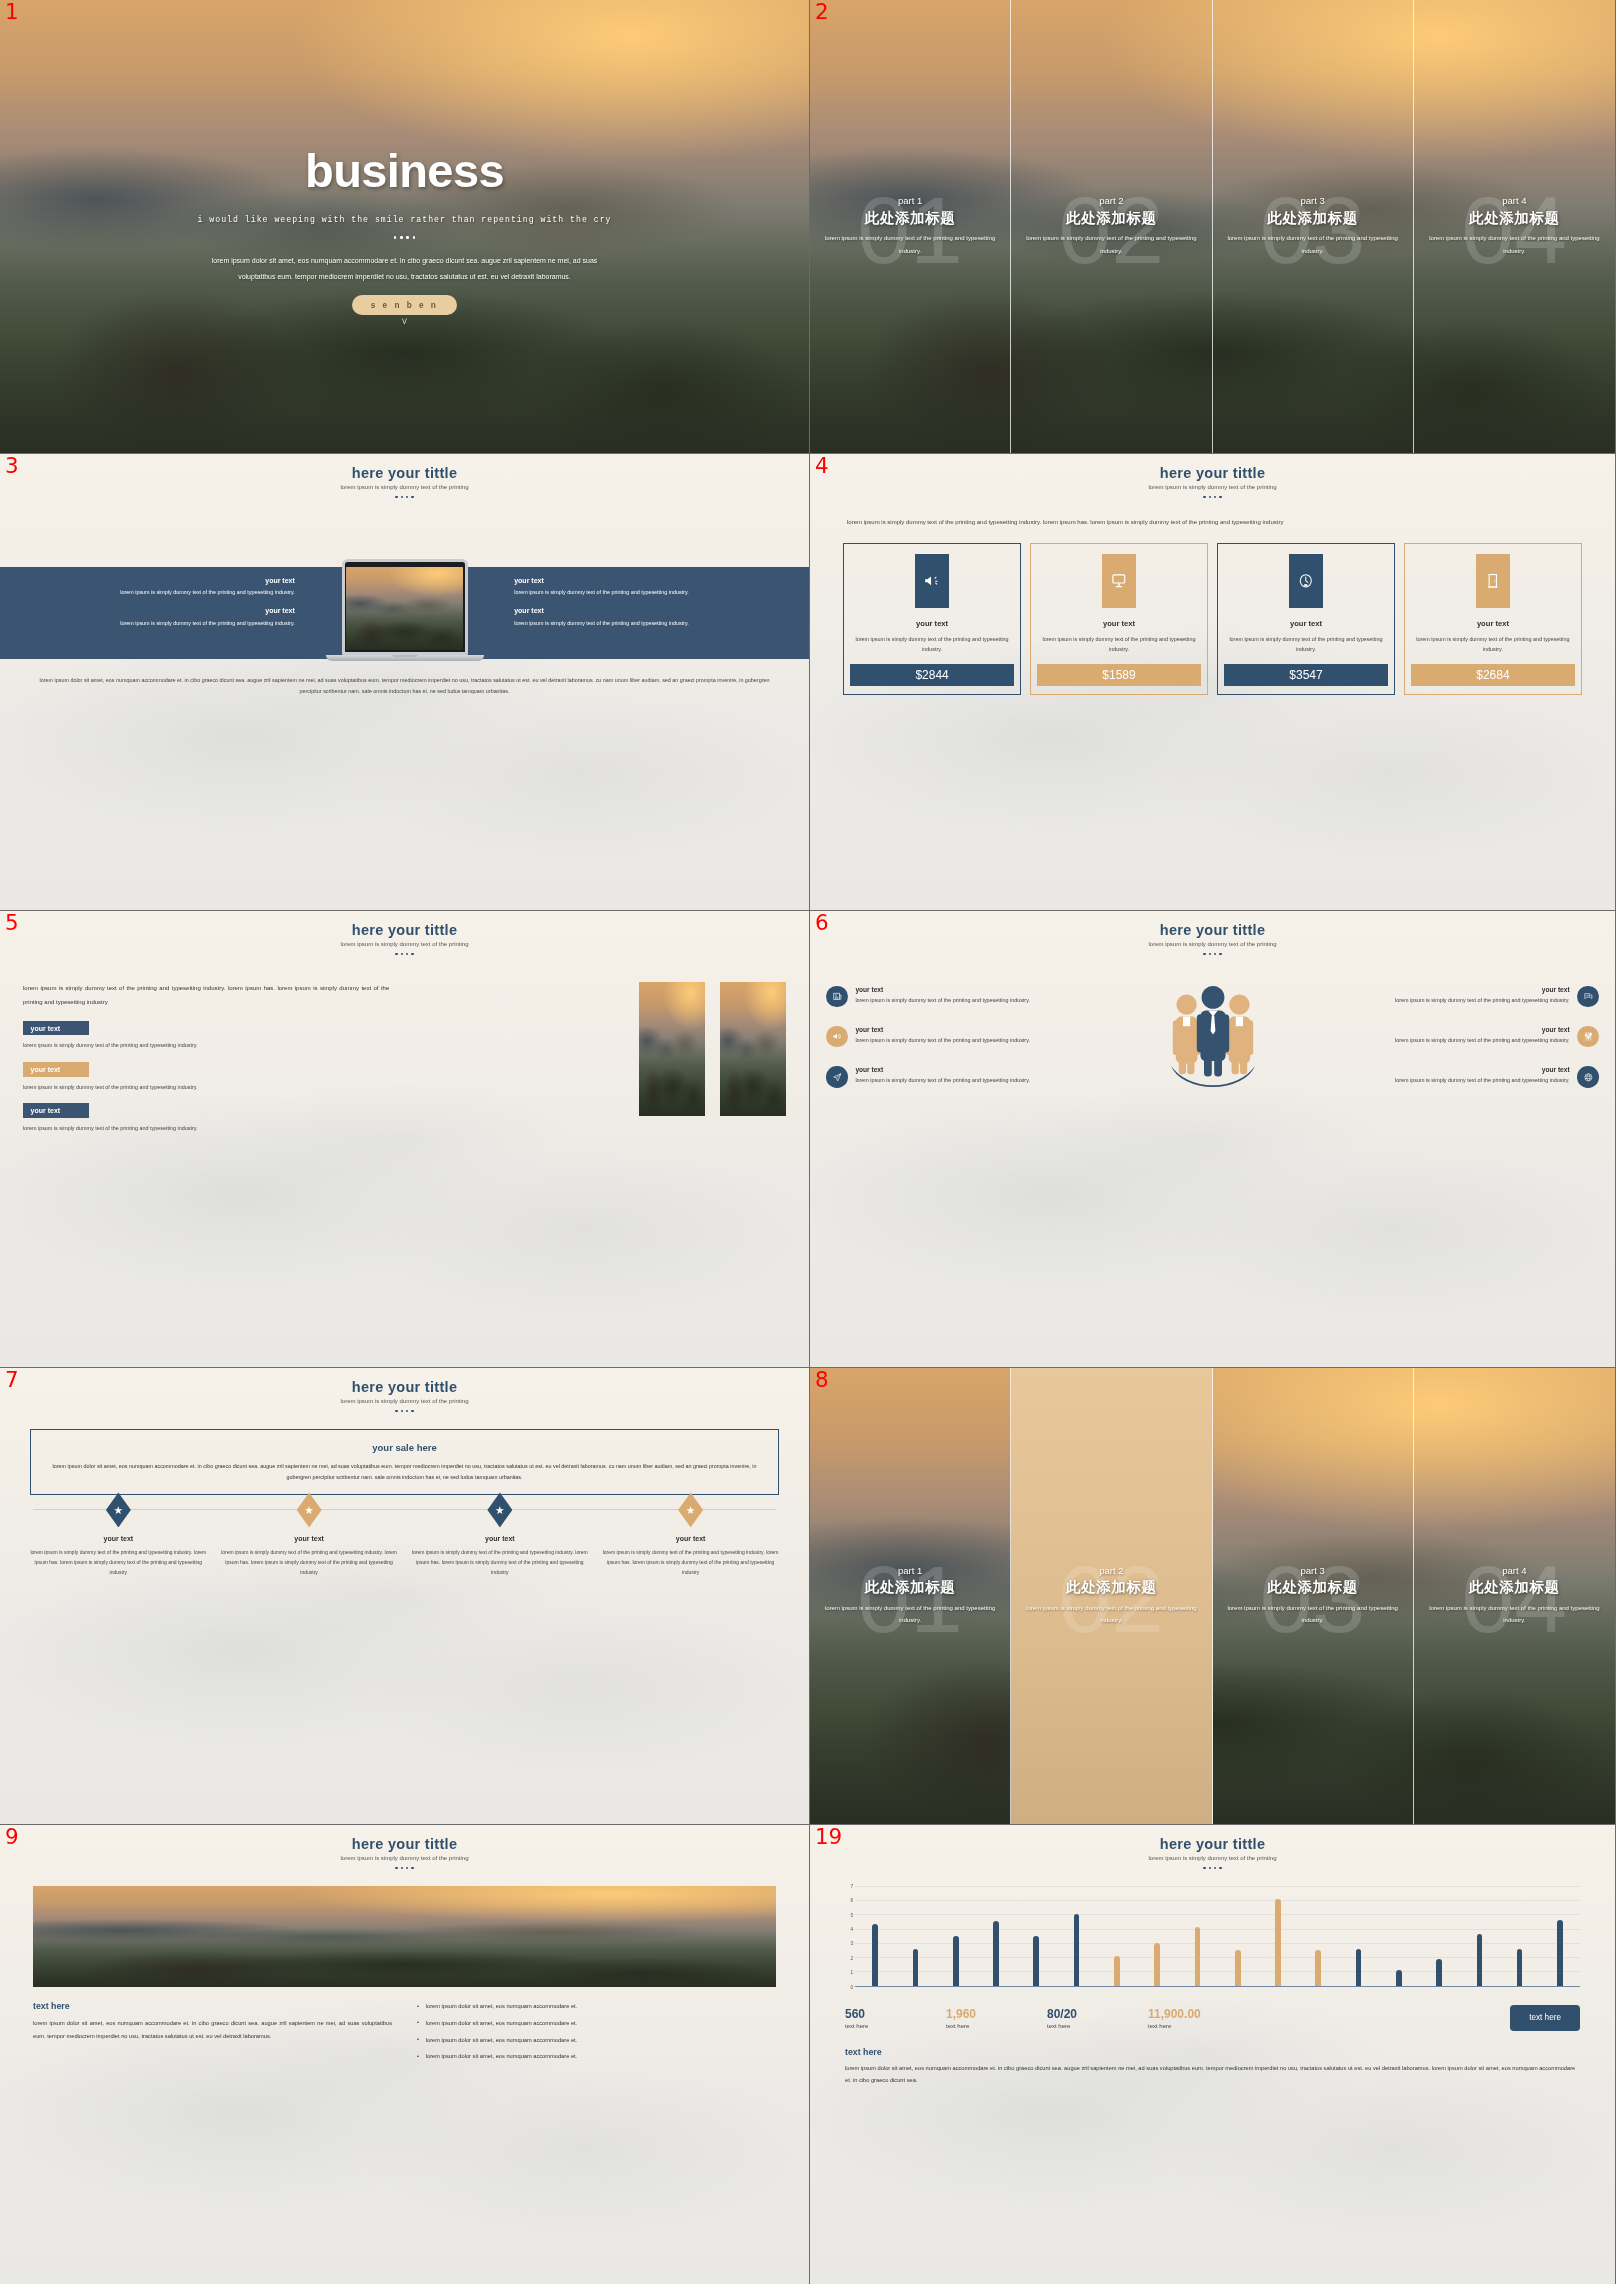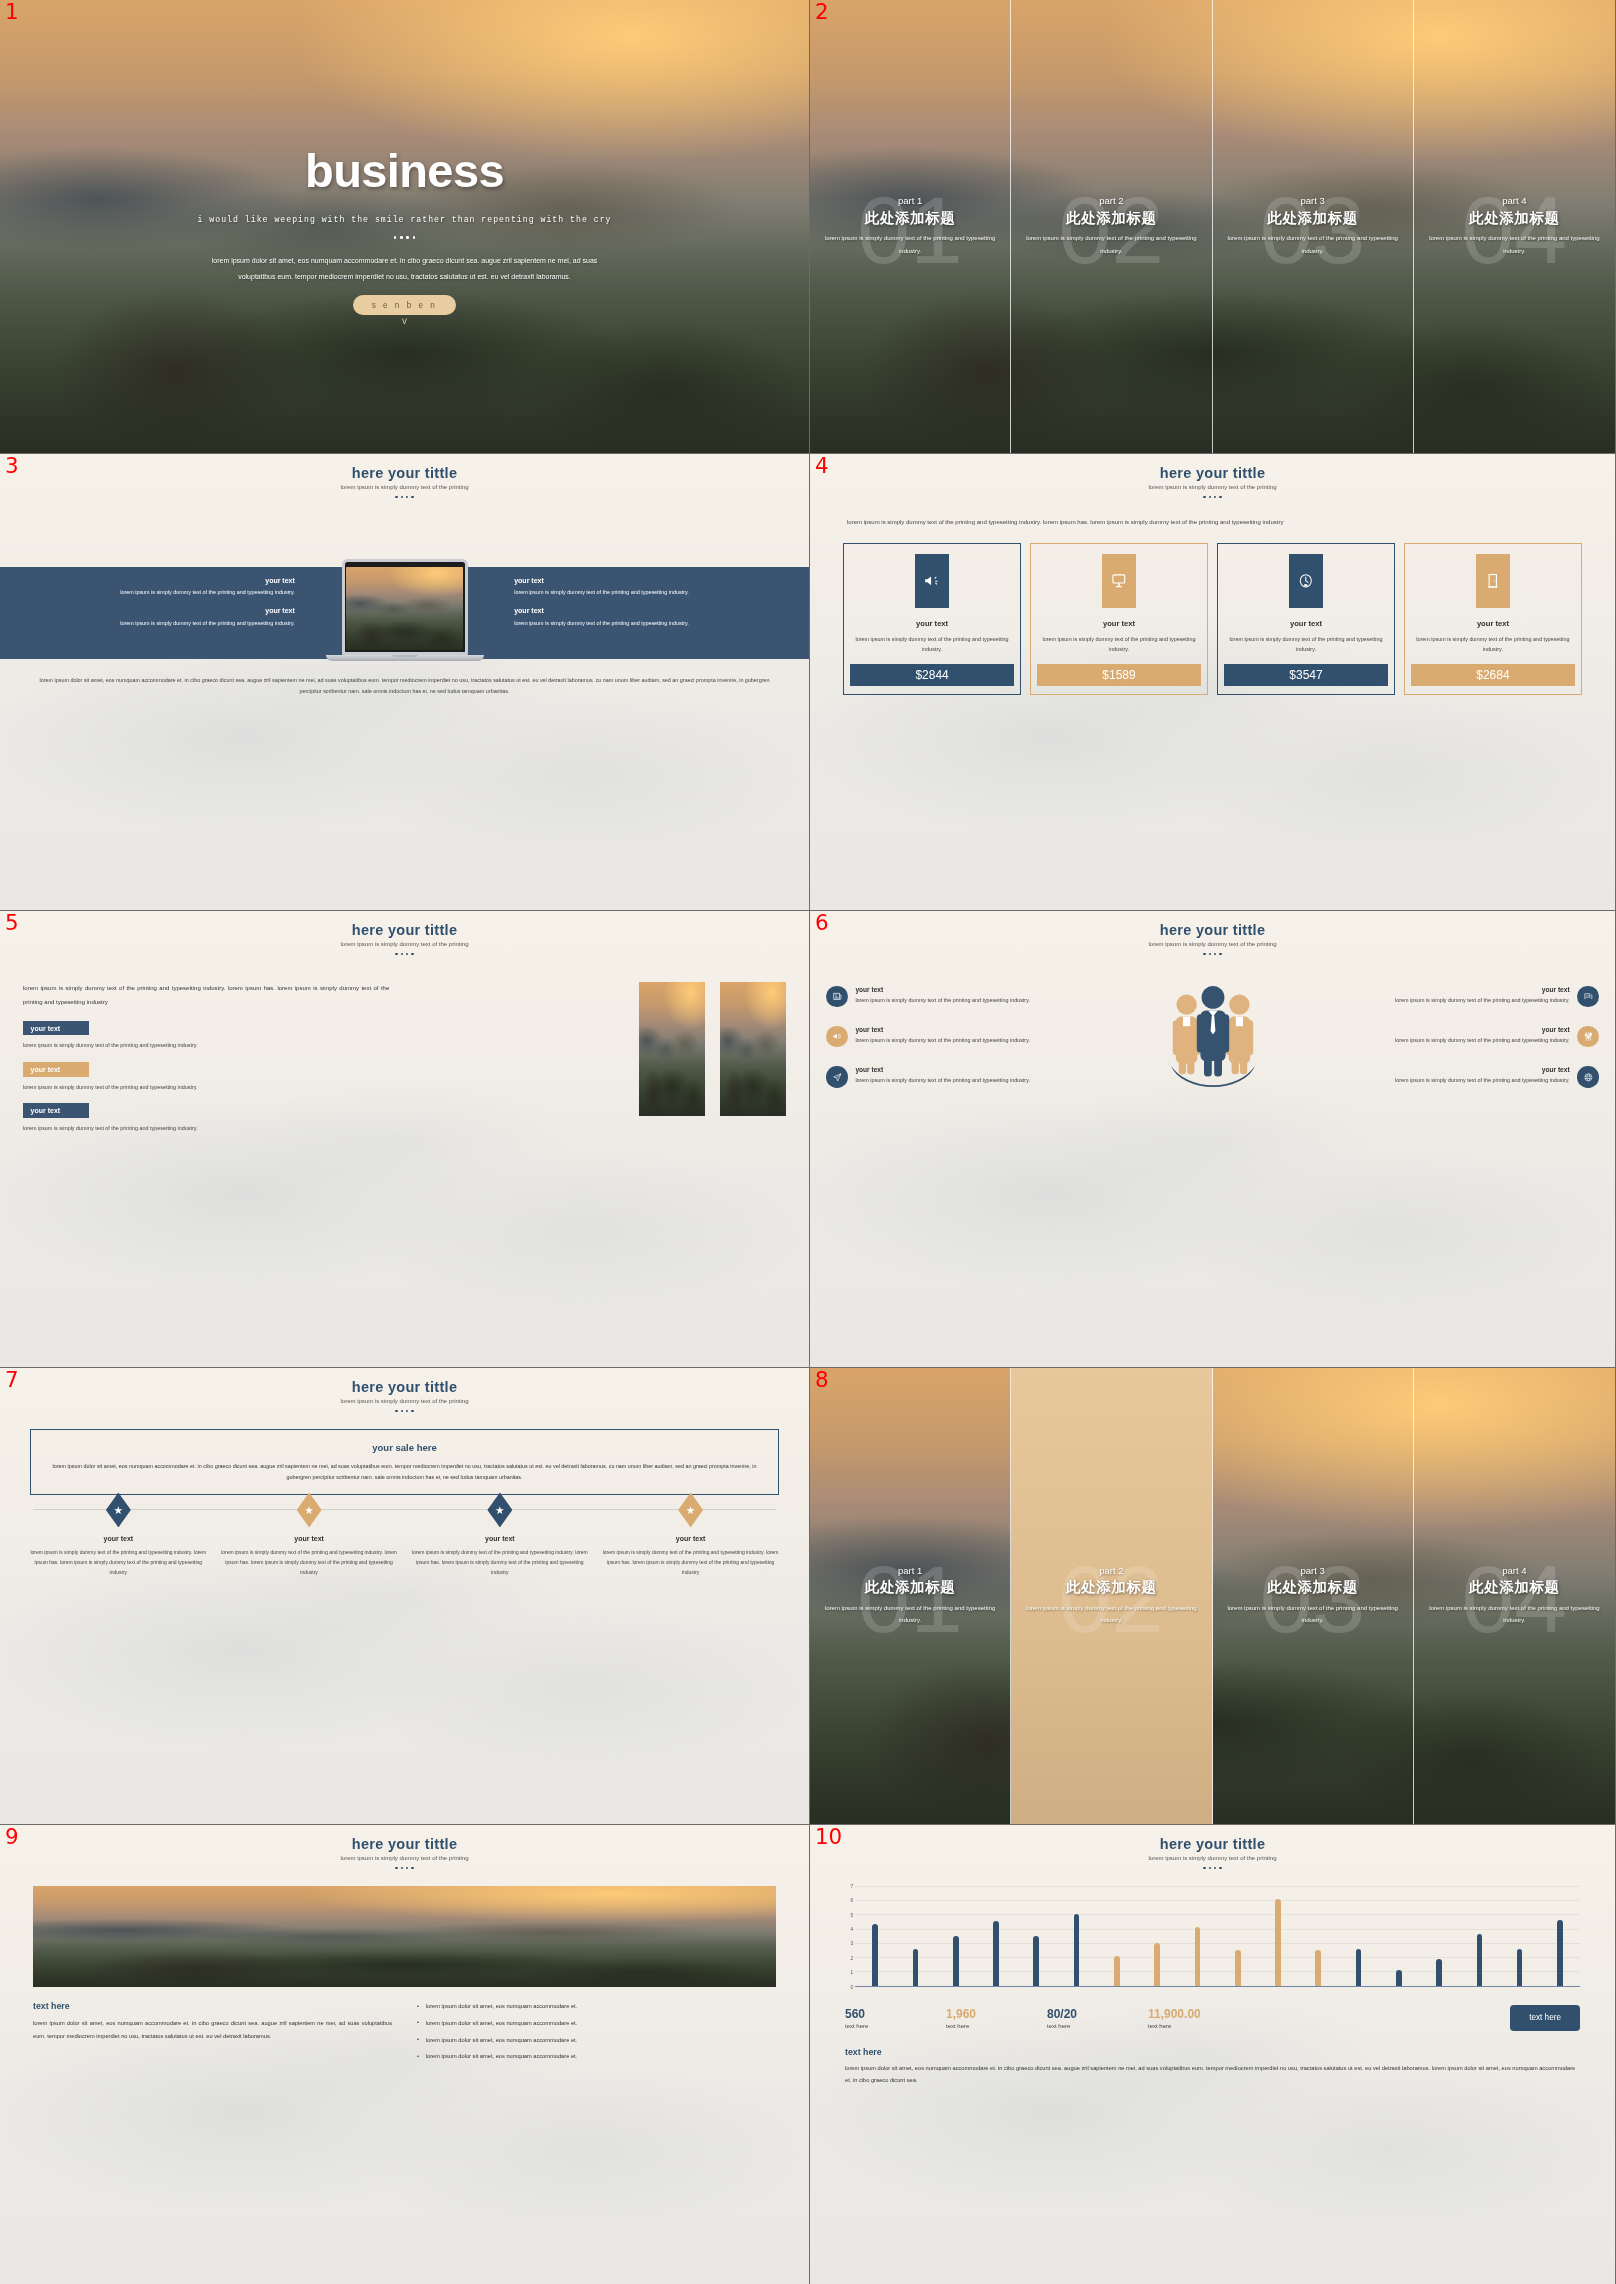"s e n b e" .s1-btn { font-weight: 400 -> 700 }
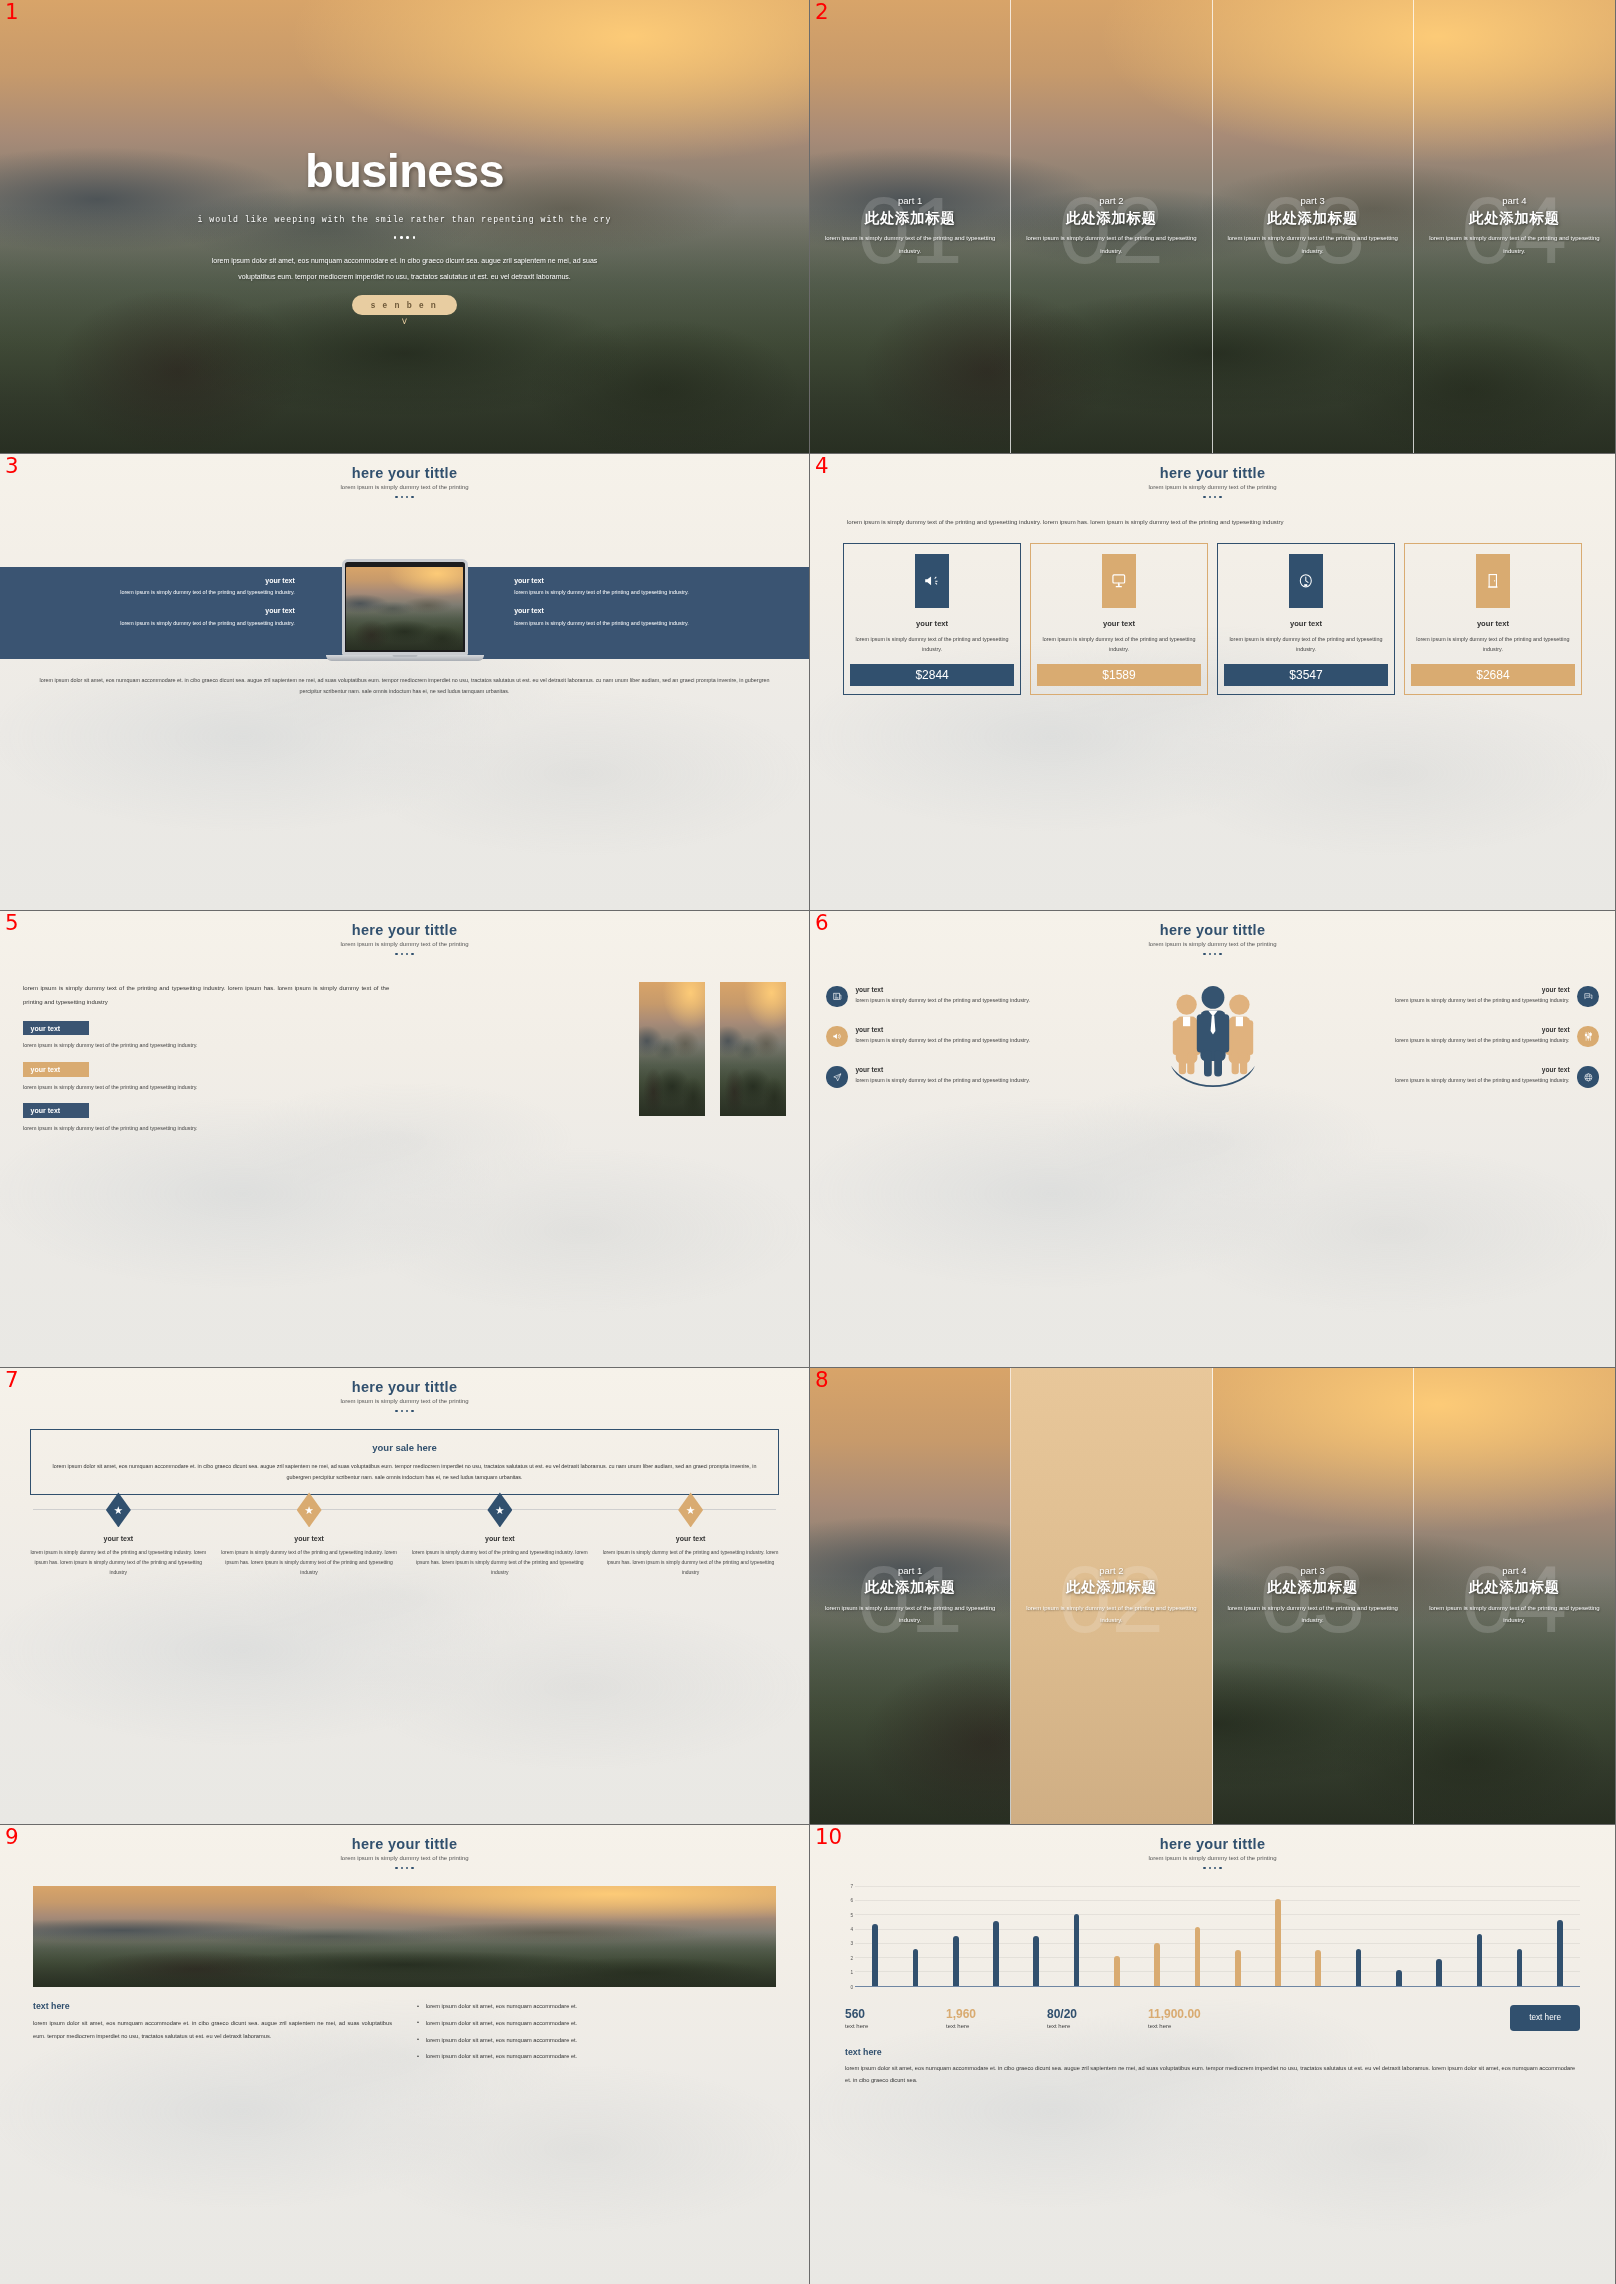"10" div.slidenum { text: 10 -> 19 }
